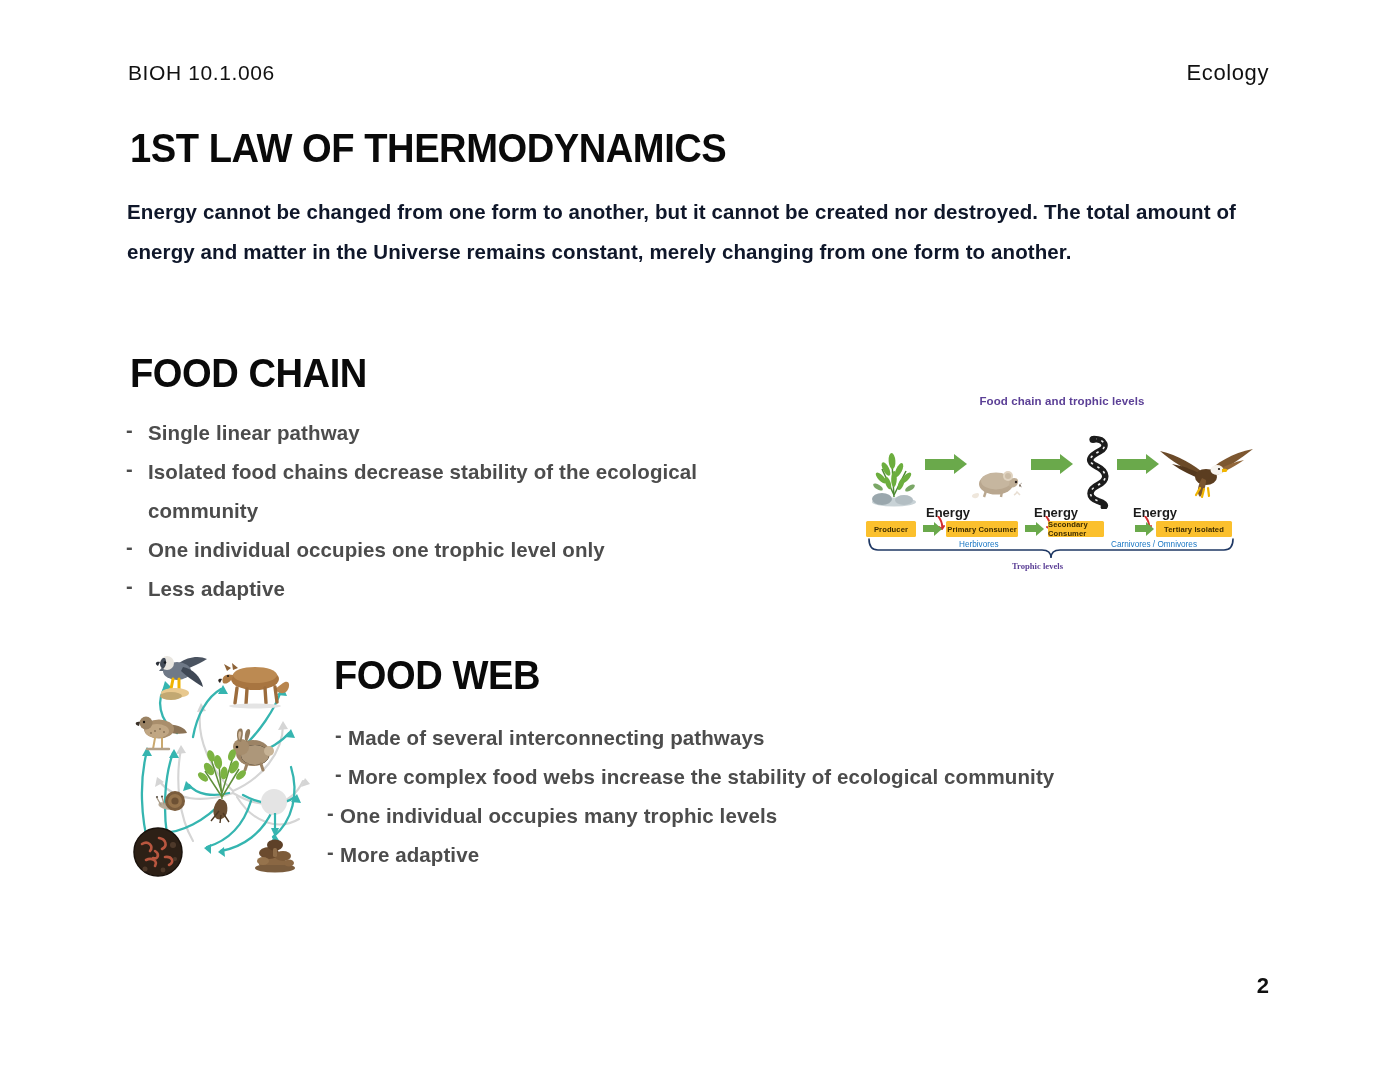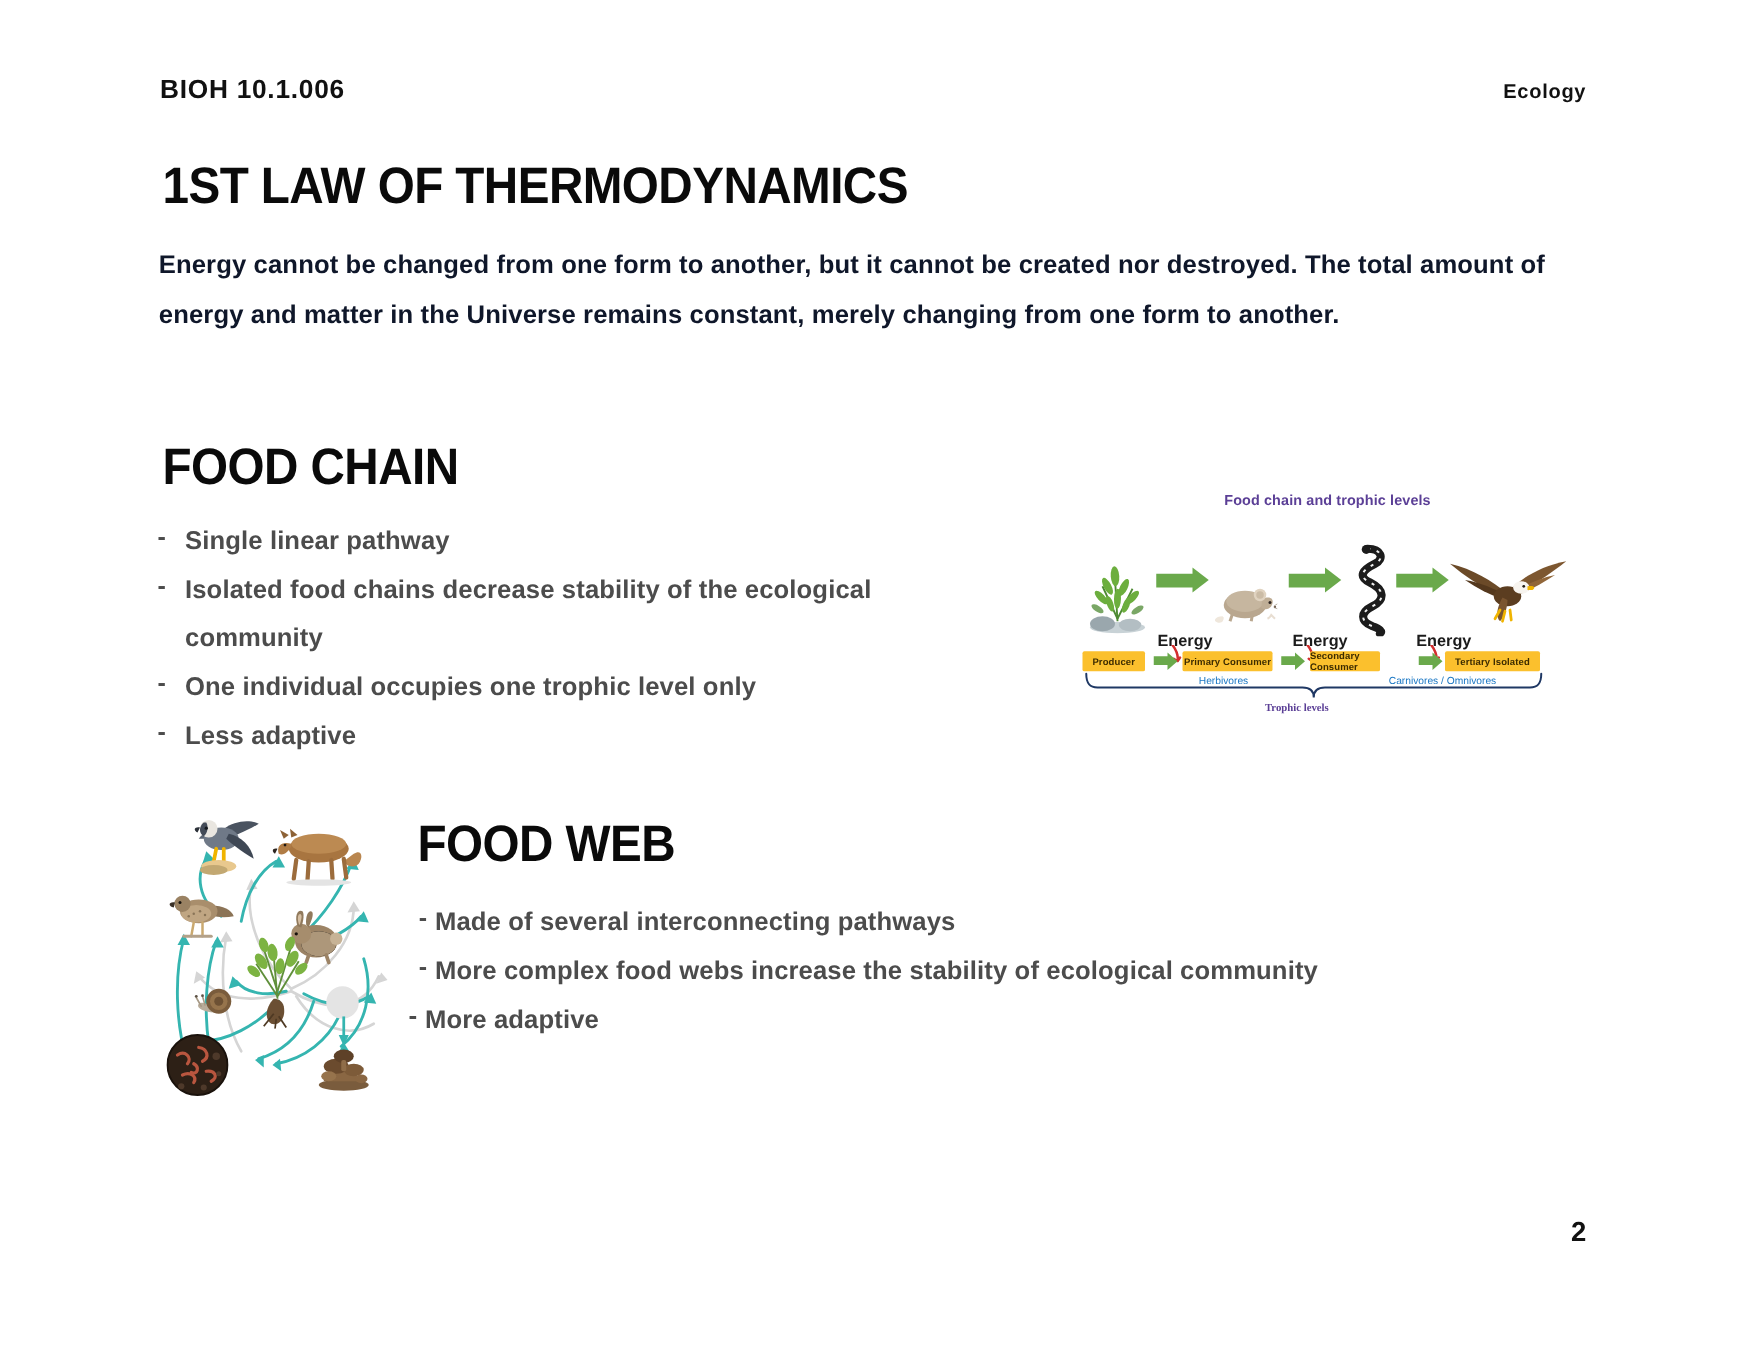"BIOH 10.1.006" .doc-code, .doc-subject { font-weight: 700 -> 400 }
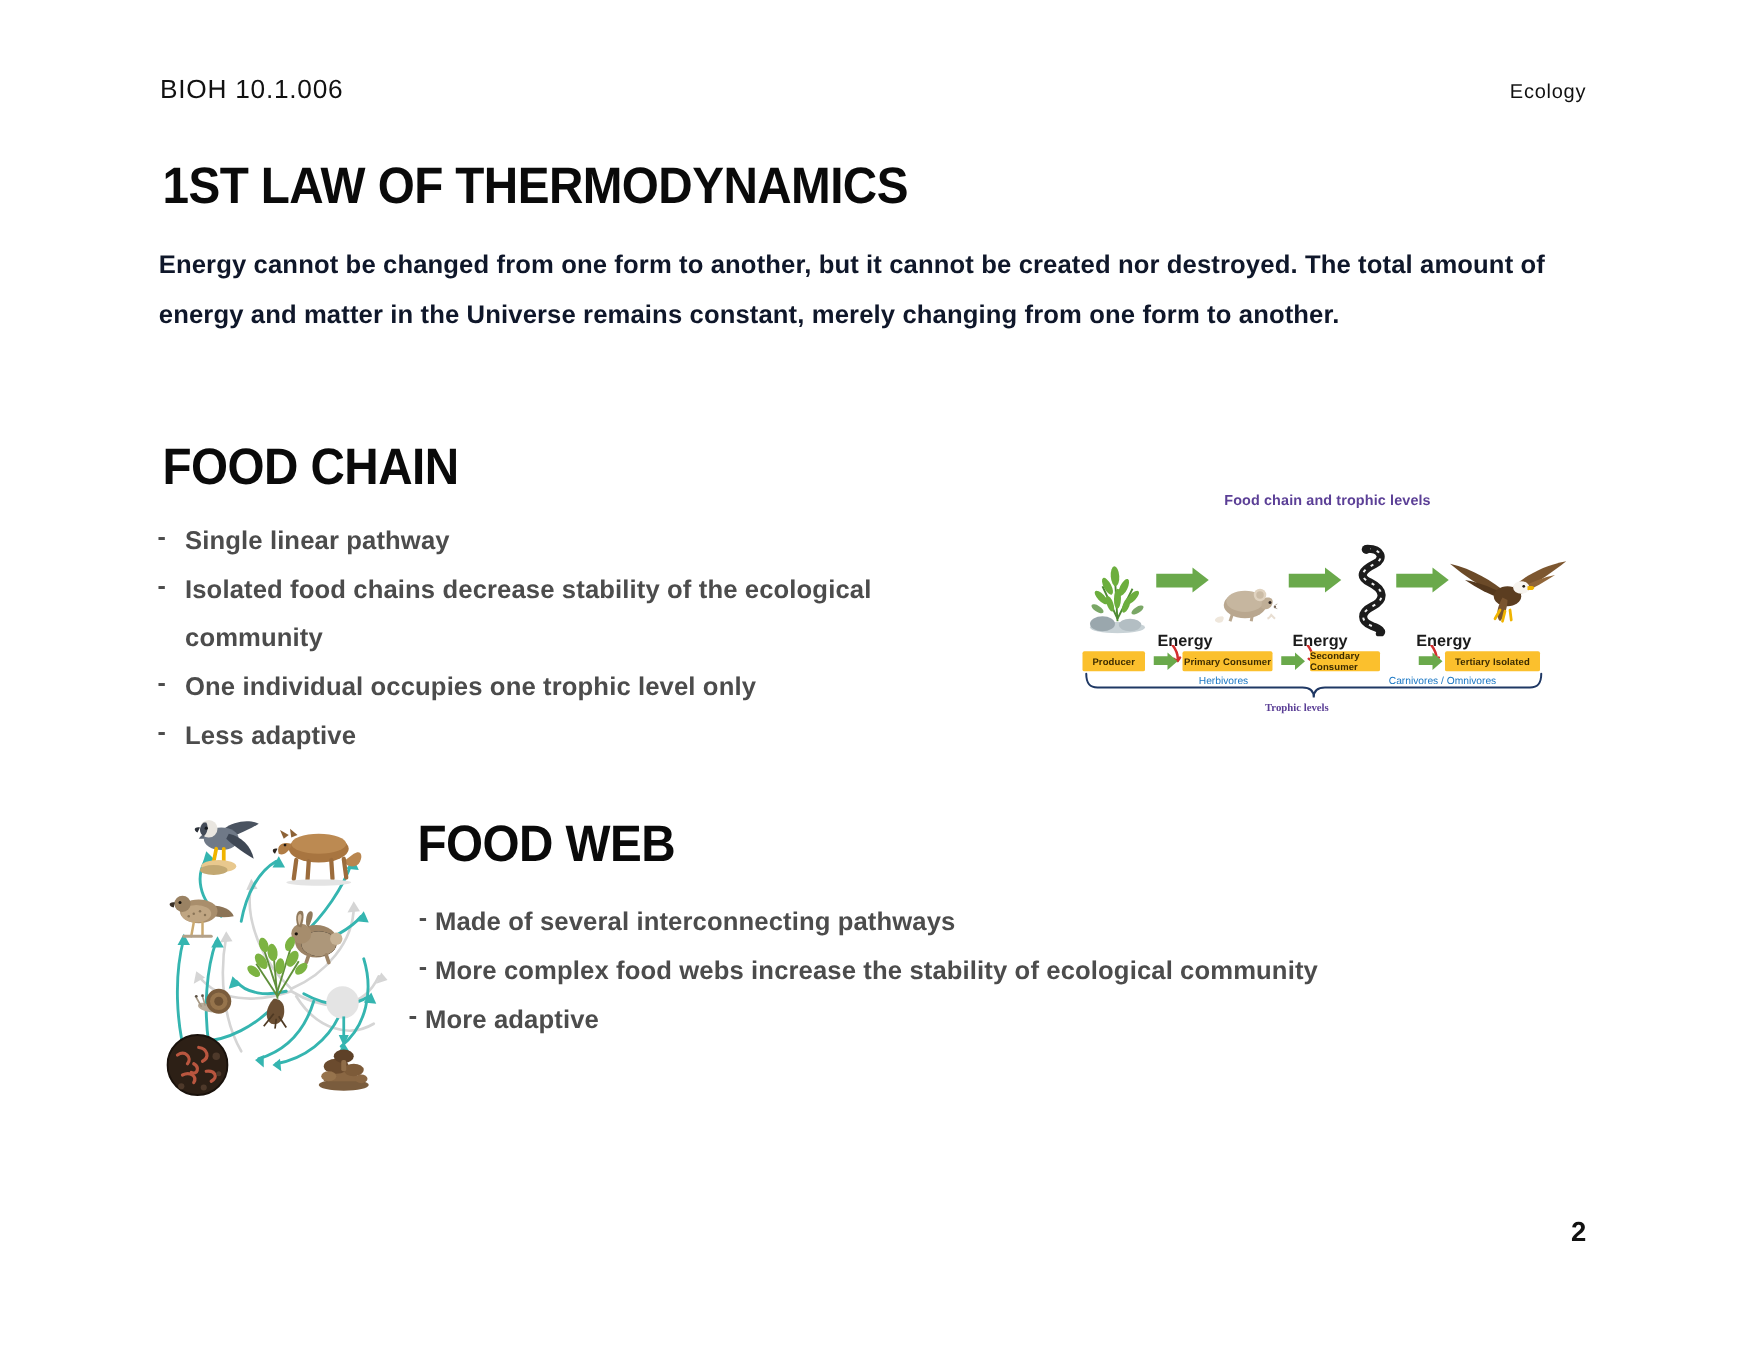"Ecology" .doc-subject { font-size: 16px -> 22px }
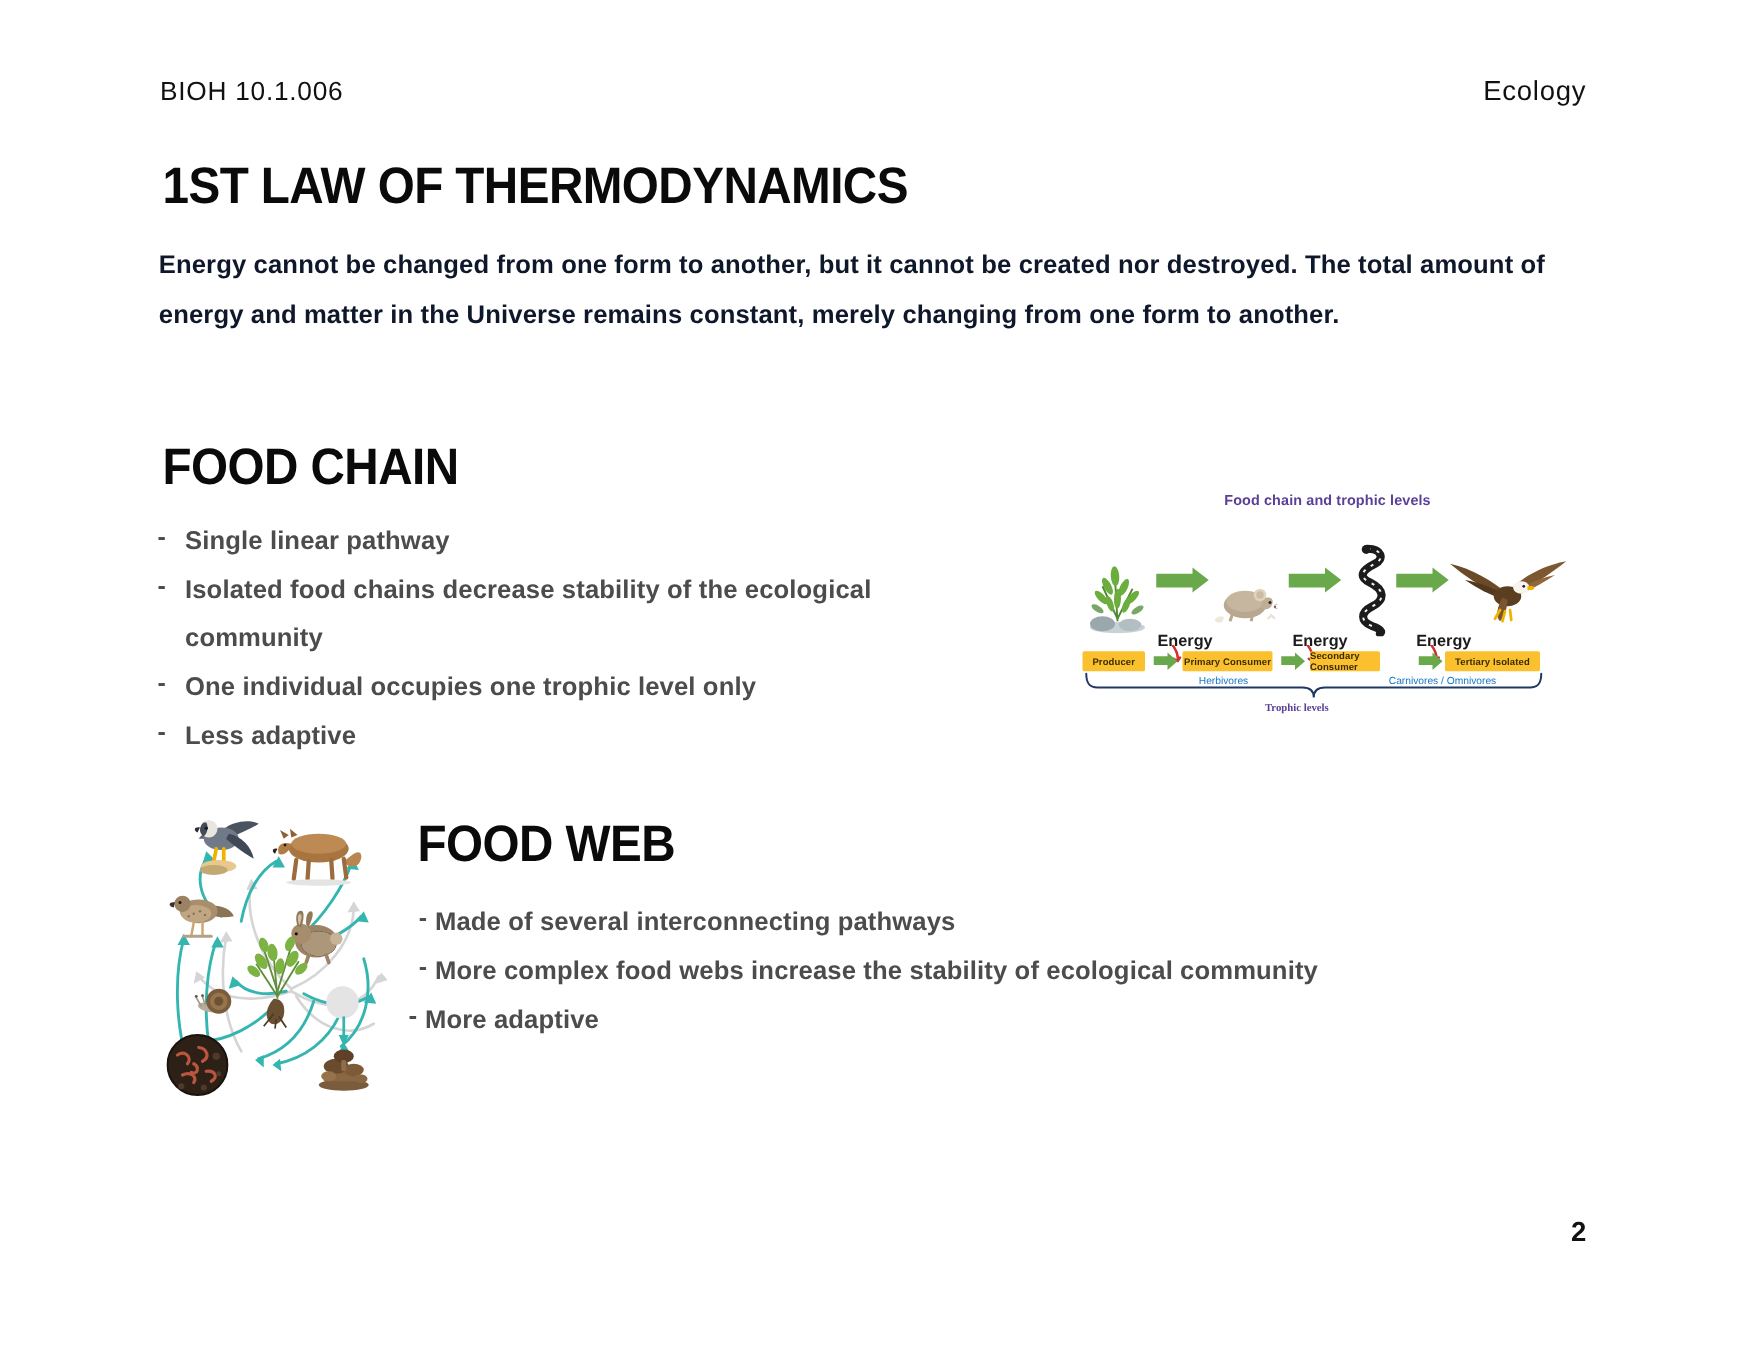"One individual occupies many trophic" span { html: none -> <span>One individual occupies many trophic levels</span> }
